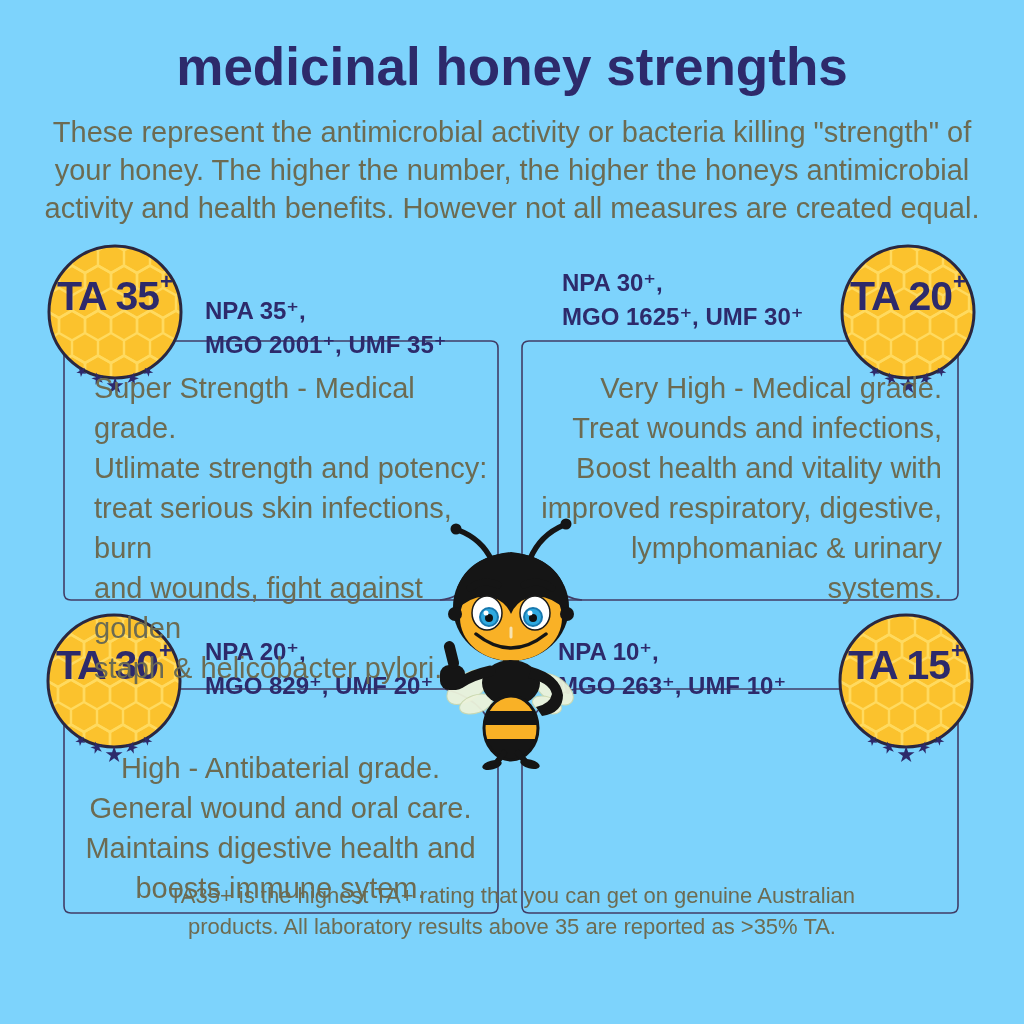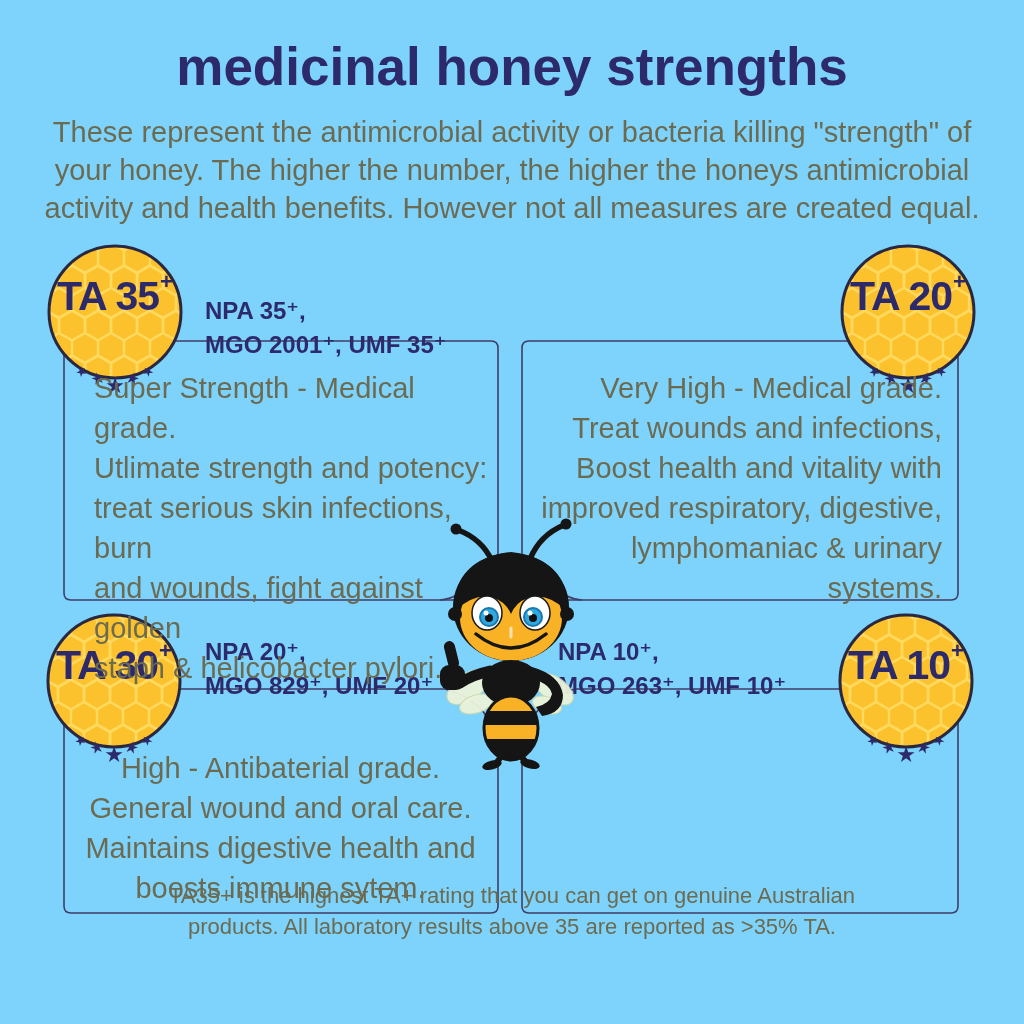"NPA 30⁺," div.ratings { html: none -> <div>NPA 30⁺,<br>MGO 1625⁺, UMF 30⁺</div> }
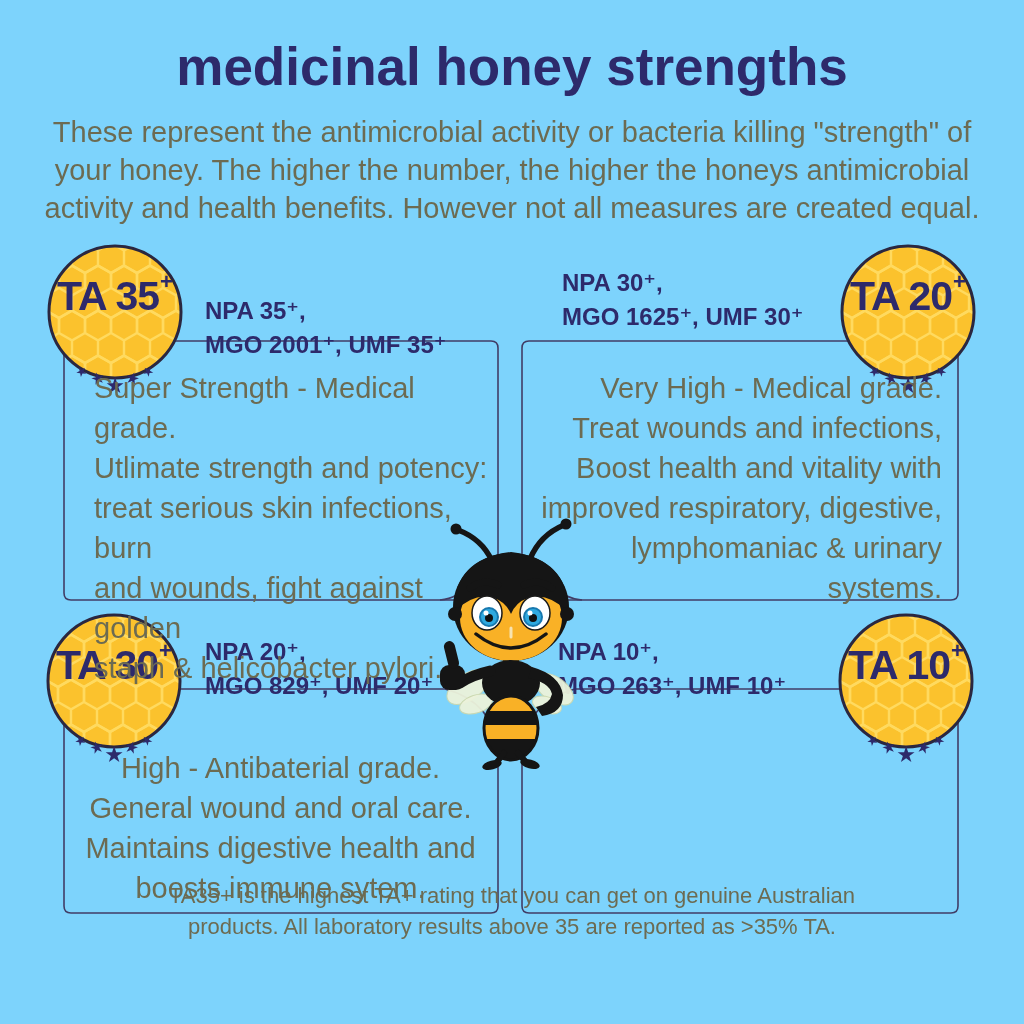"TA 10" span { text: 10 -> 15 }
